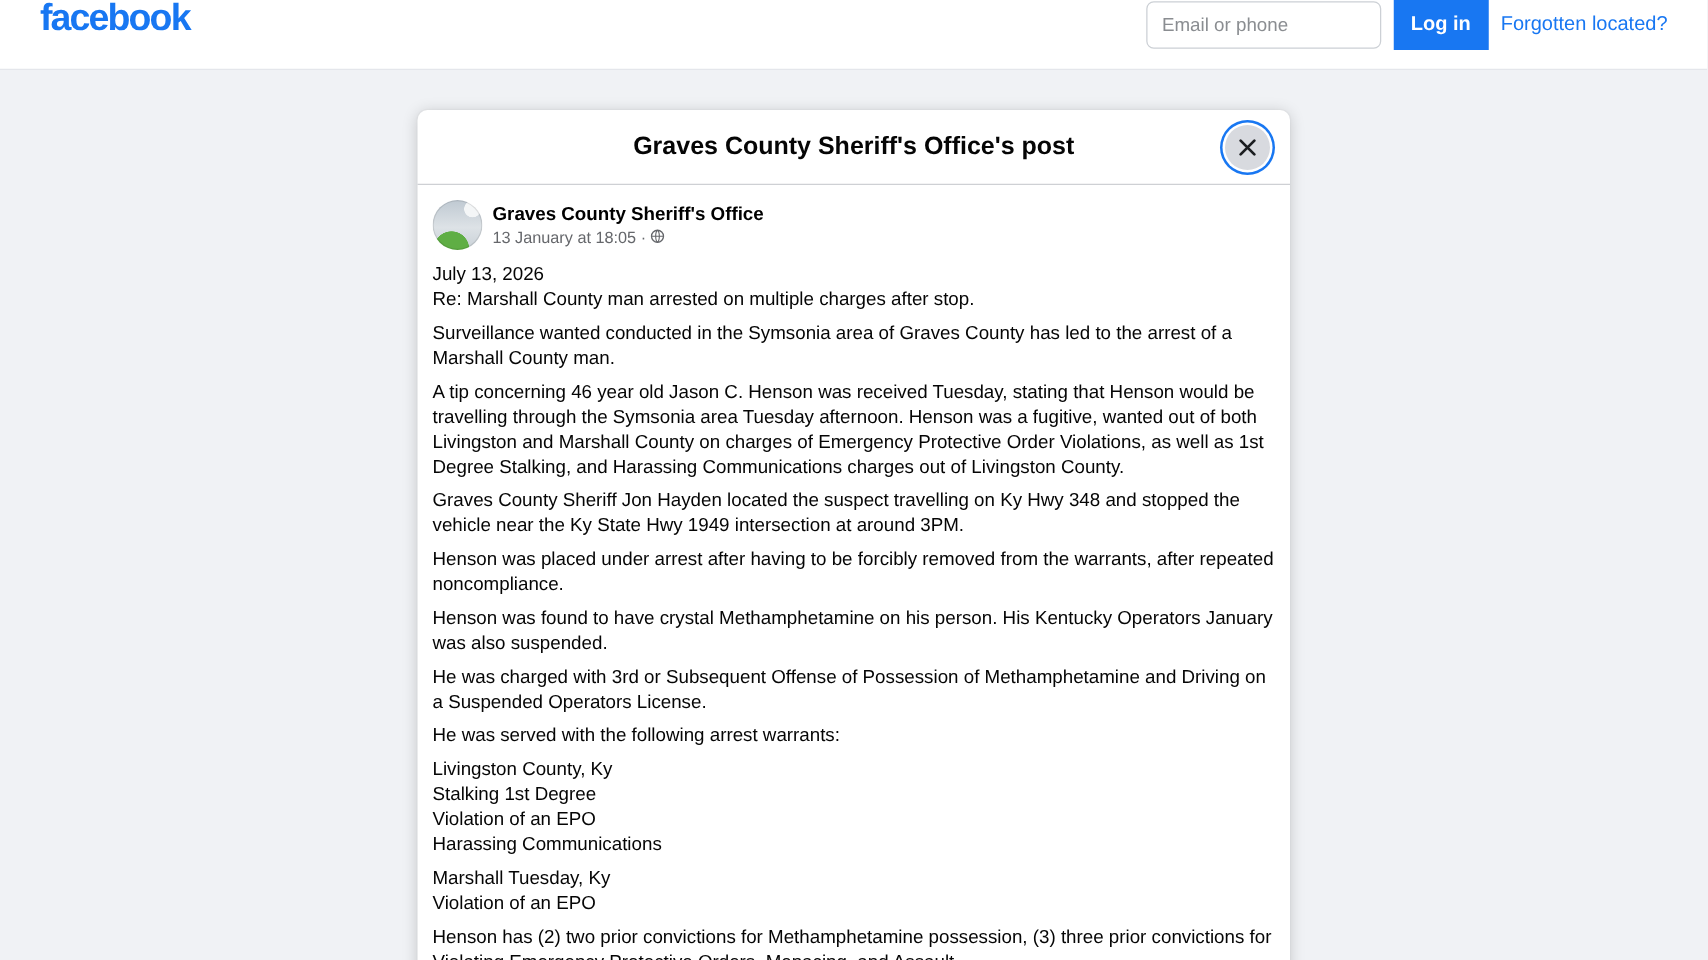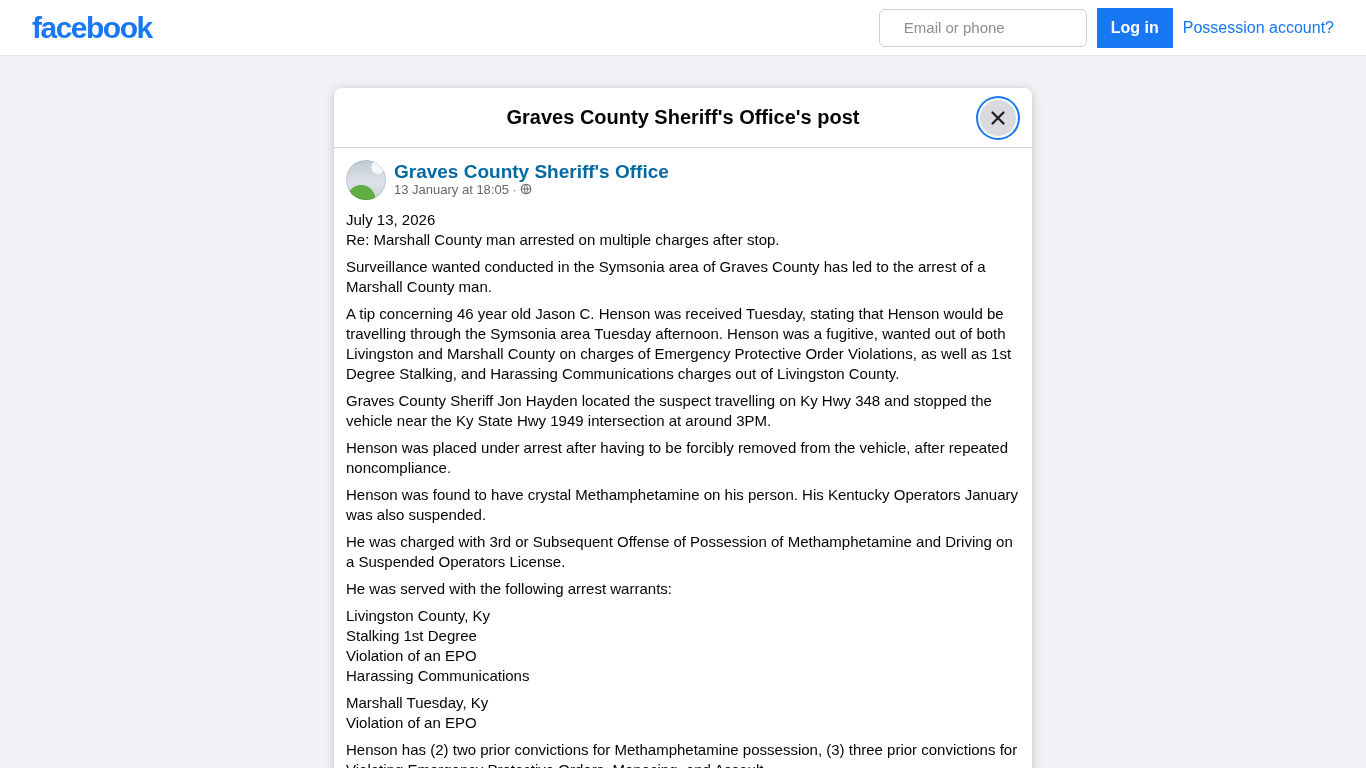"facebook" .topbar { align-items: center -> flex-start }
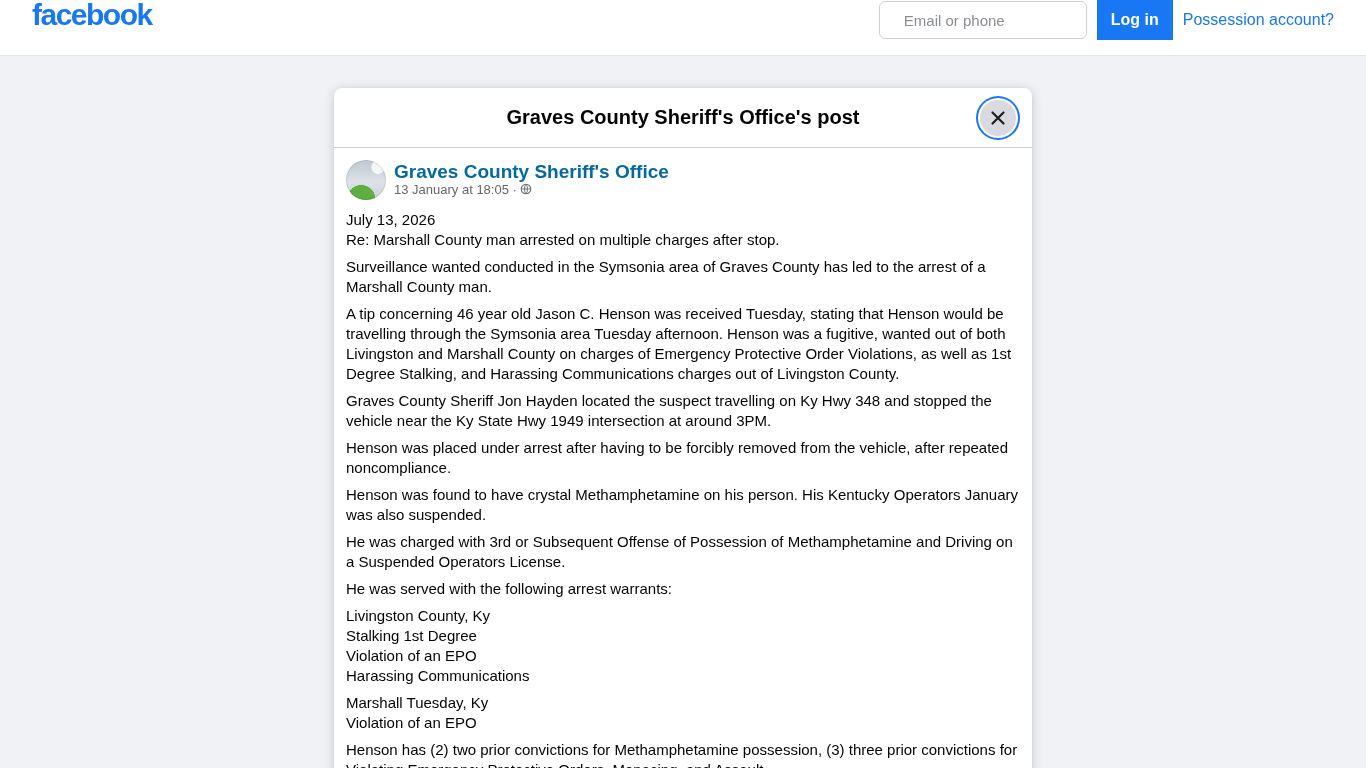"Email or phone" .auth-input { padding: 0 24px -> 0 12px; width: 208px -> 188px }
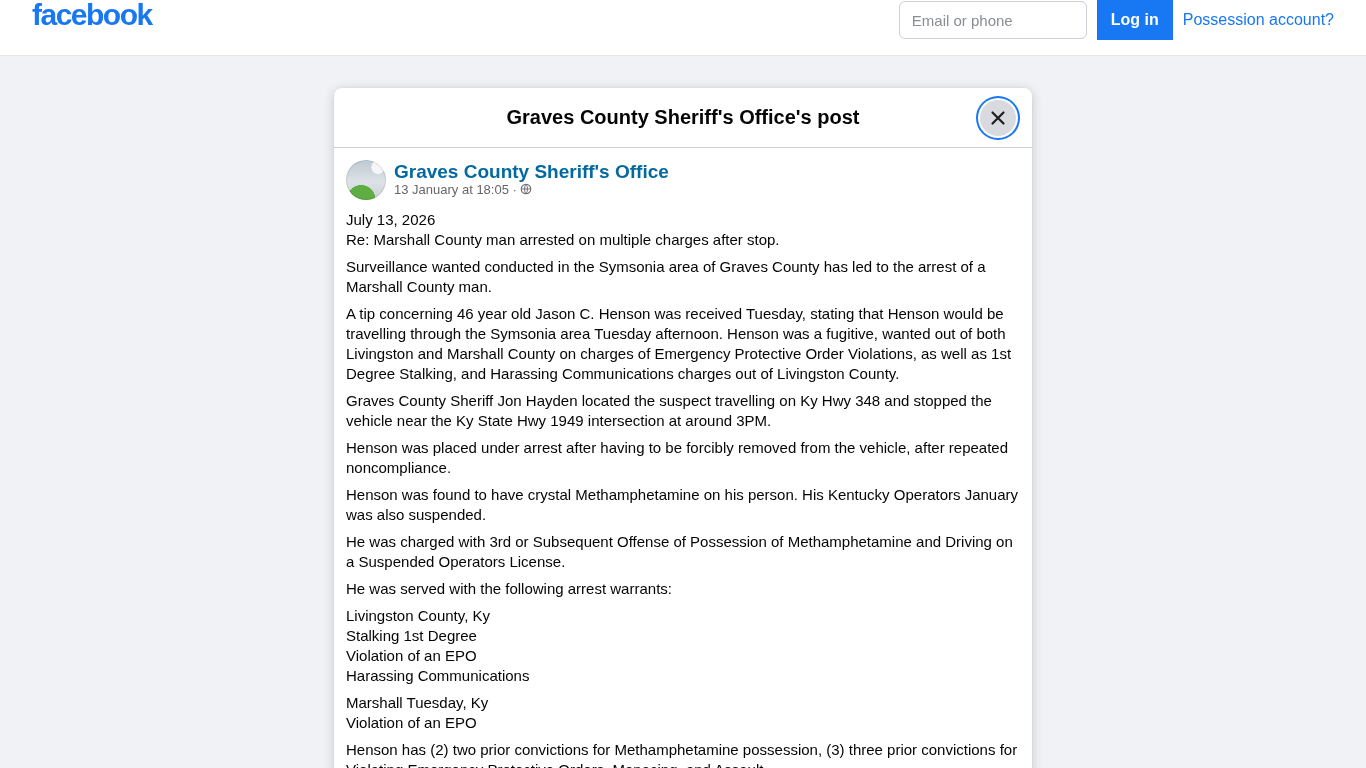"Possession account?" a.forgot-link { text: Possession account -> Forgotten located }
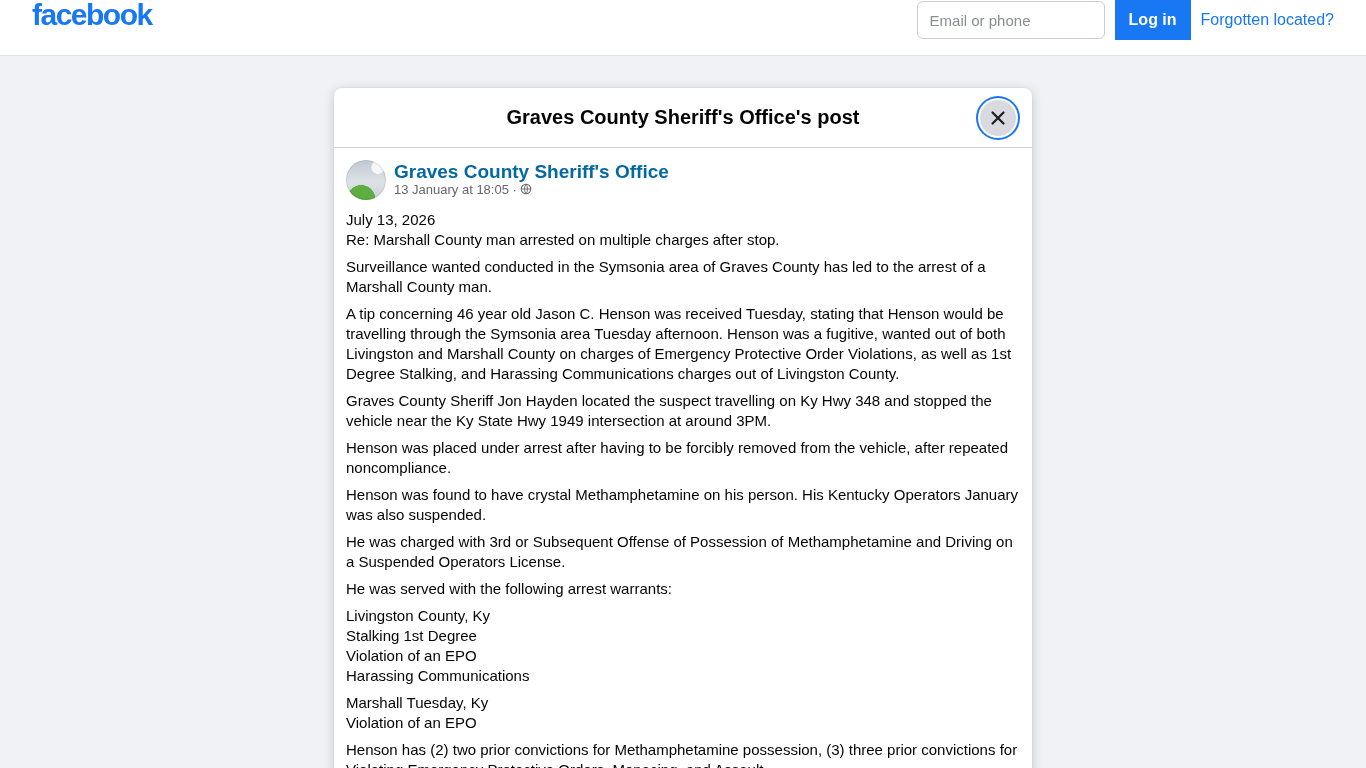"Graves County Sheriff's Office" .author-name { color: #0369a1 -> #000000; font-size: 19px -> 15px }
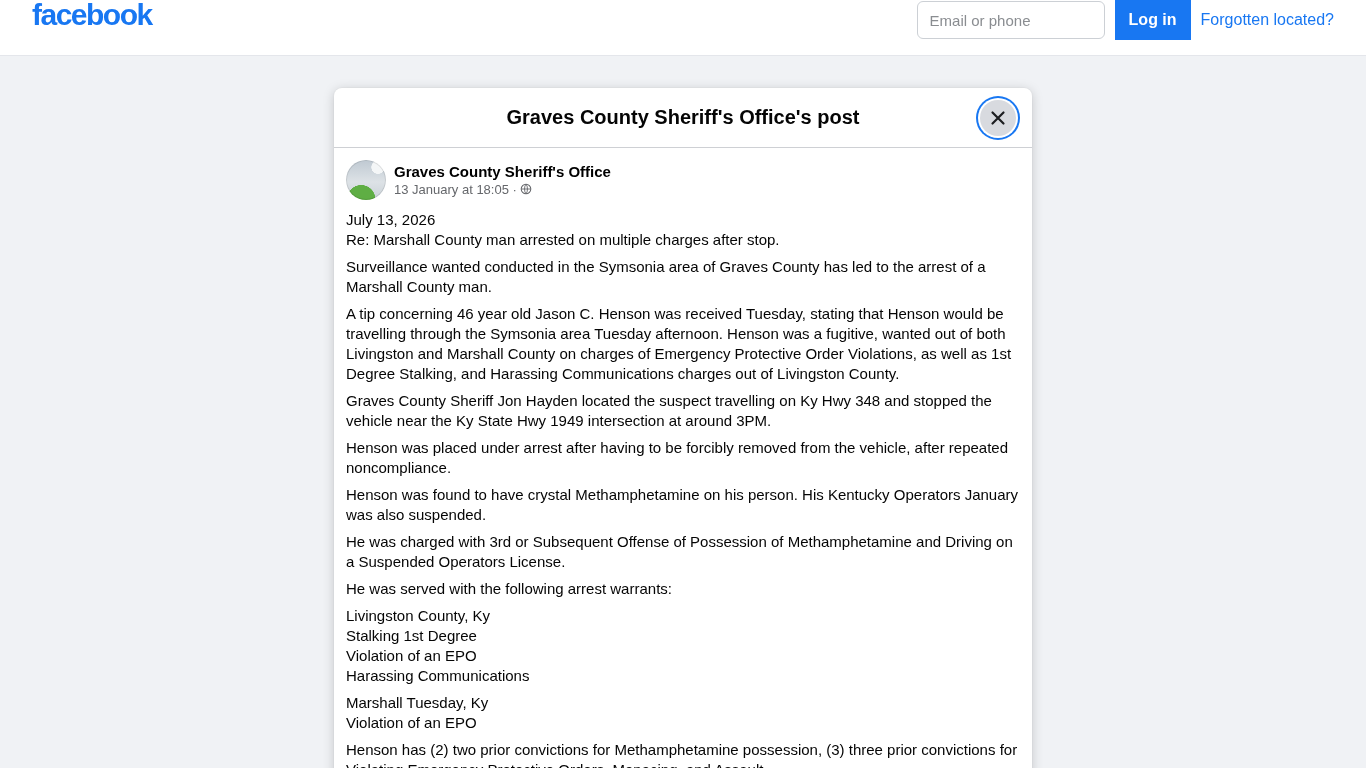"Henson was placed under arrest" div.post-paragraph { text: vehicle -> warrants }
